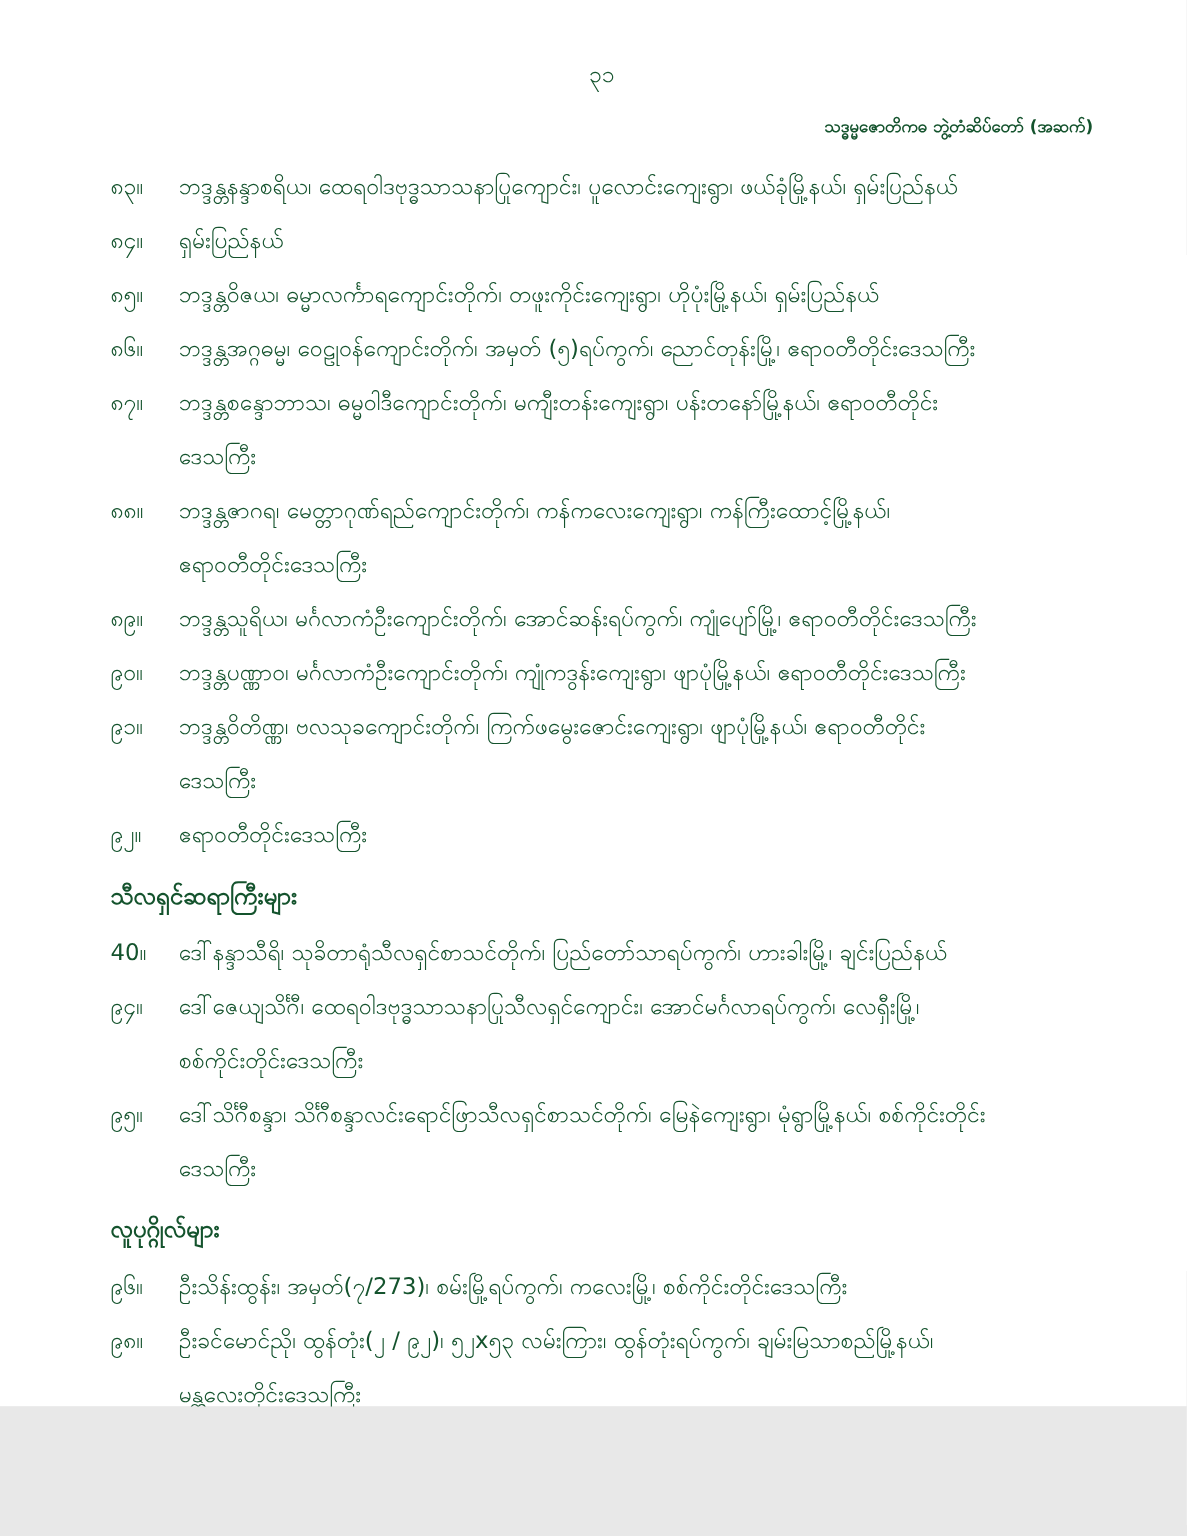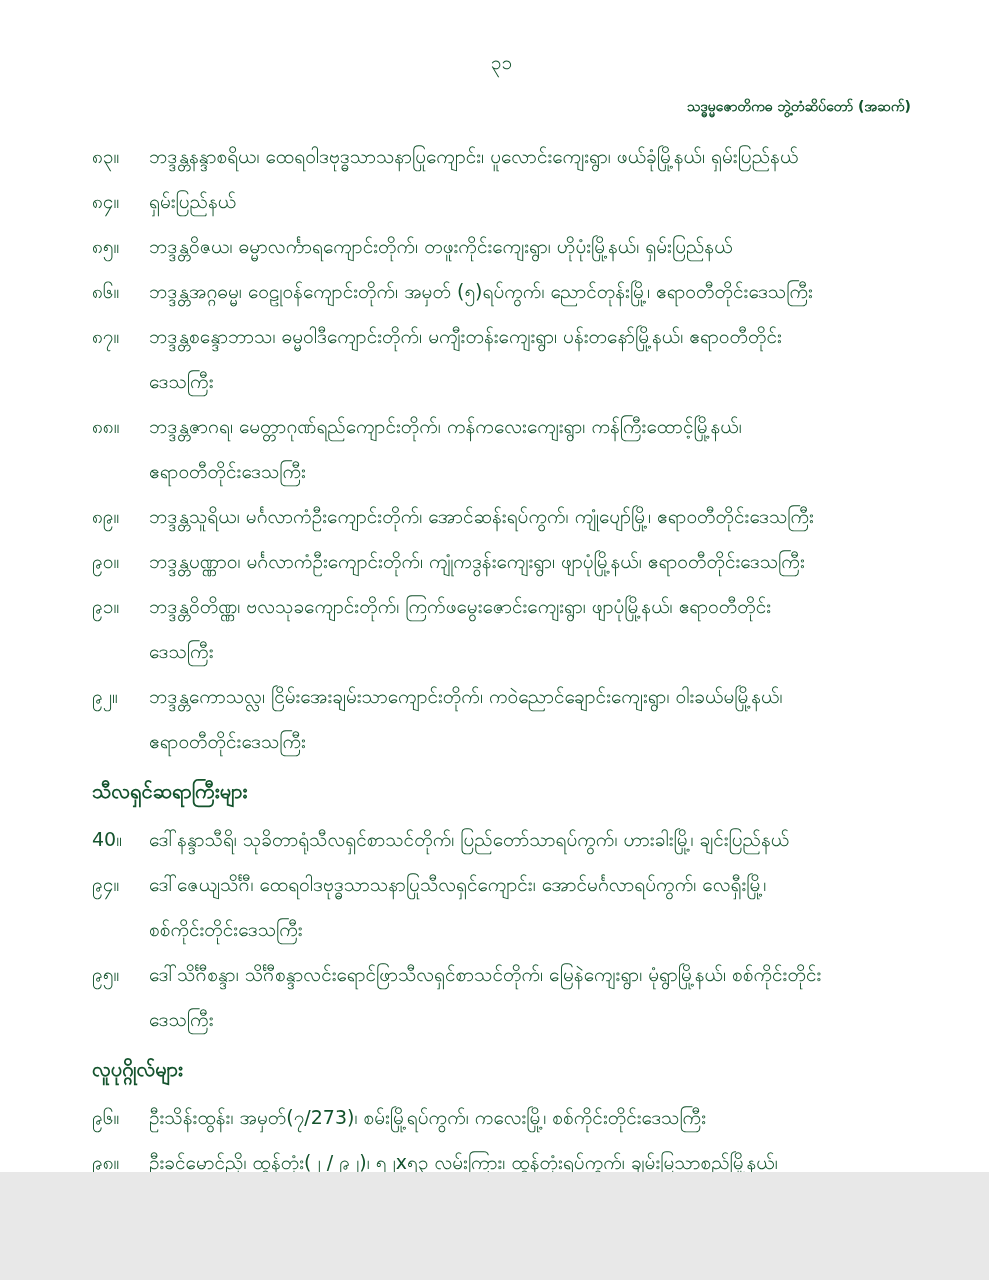"ဘဒ္ဒန္တကောသလ္လ၊" span.line { html: <span>ဘဒ္ဒန္တကောသလ္လ၊ ငြိမ်းအေးချမ်းသာကျောင်းတိုက်၊ ကဝဲညောင်ချောင်းကျေးရွာ၊ ဝါးခယ်မမြို့နယ်၊</span> -> none }
